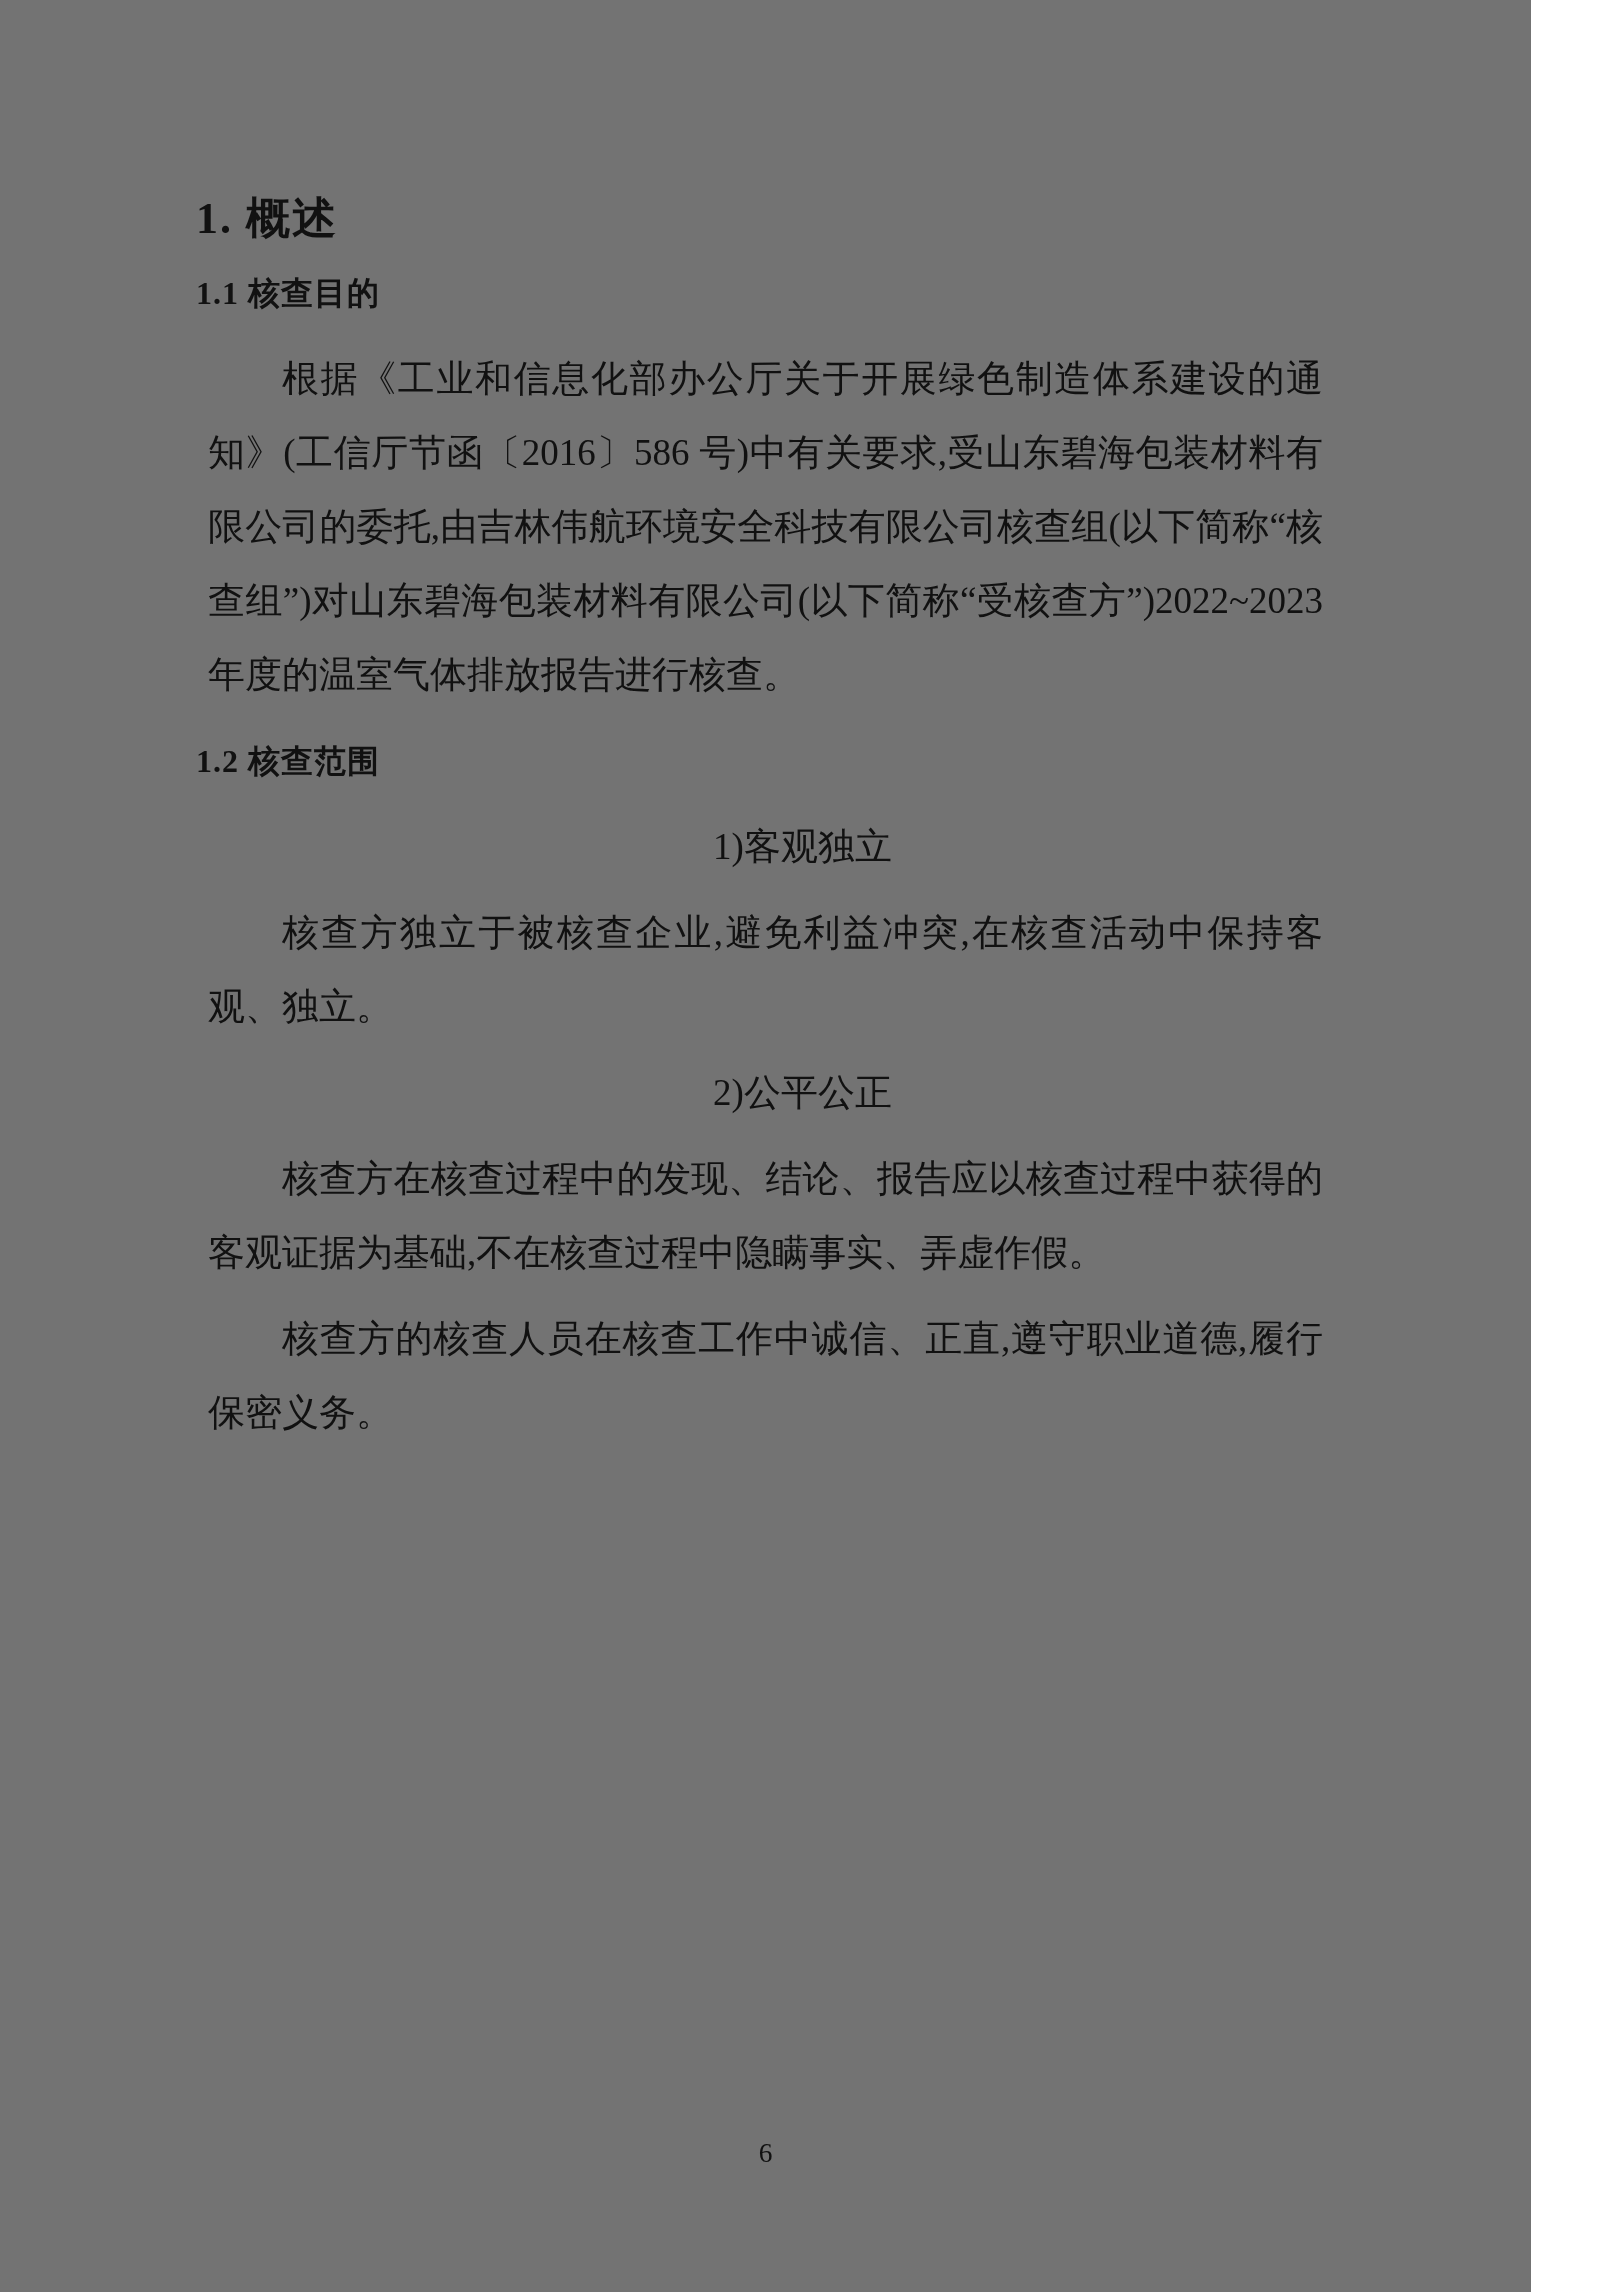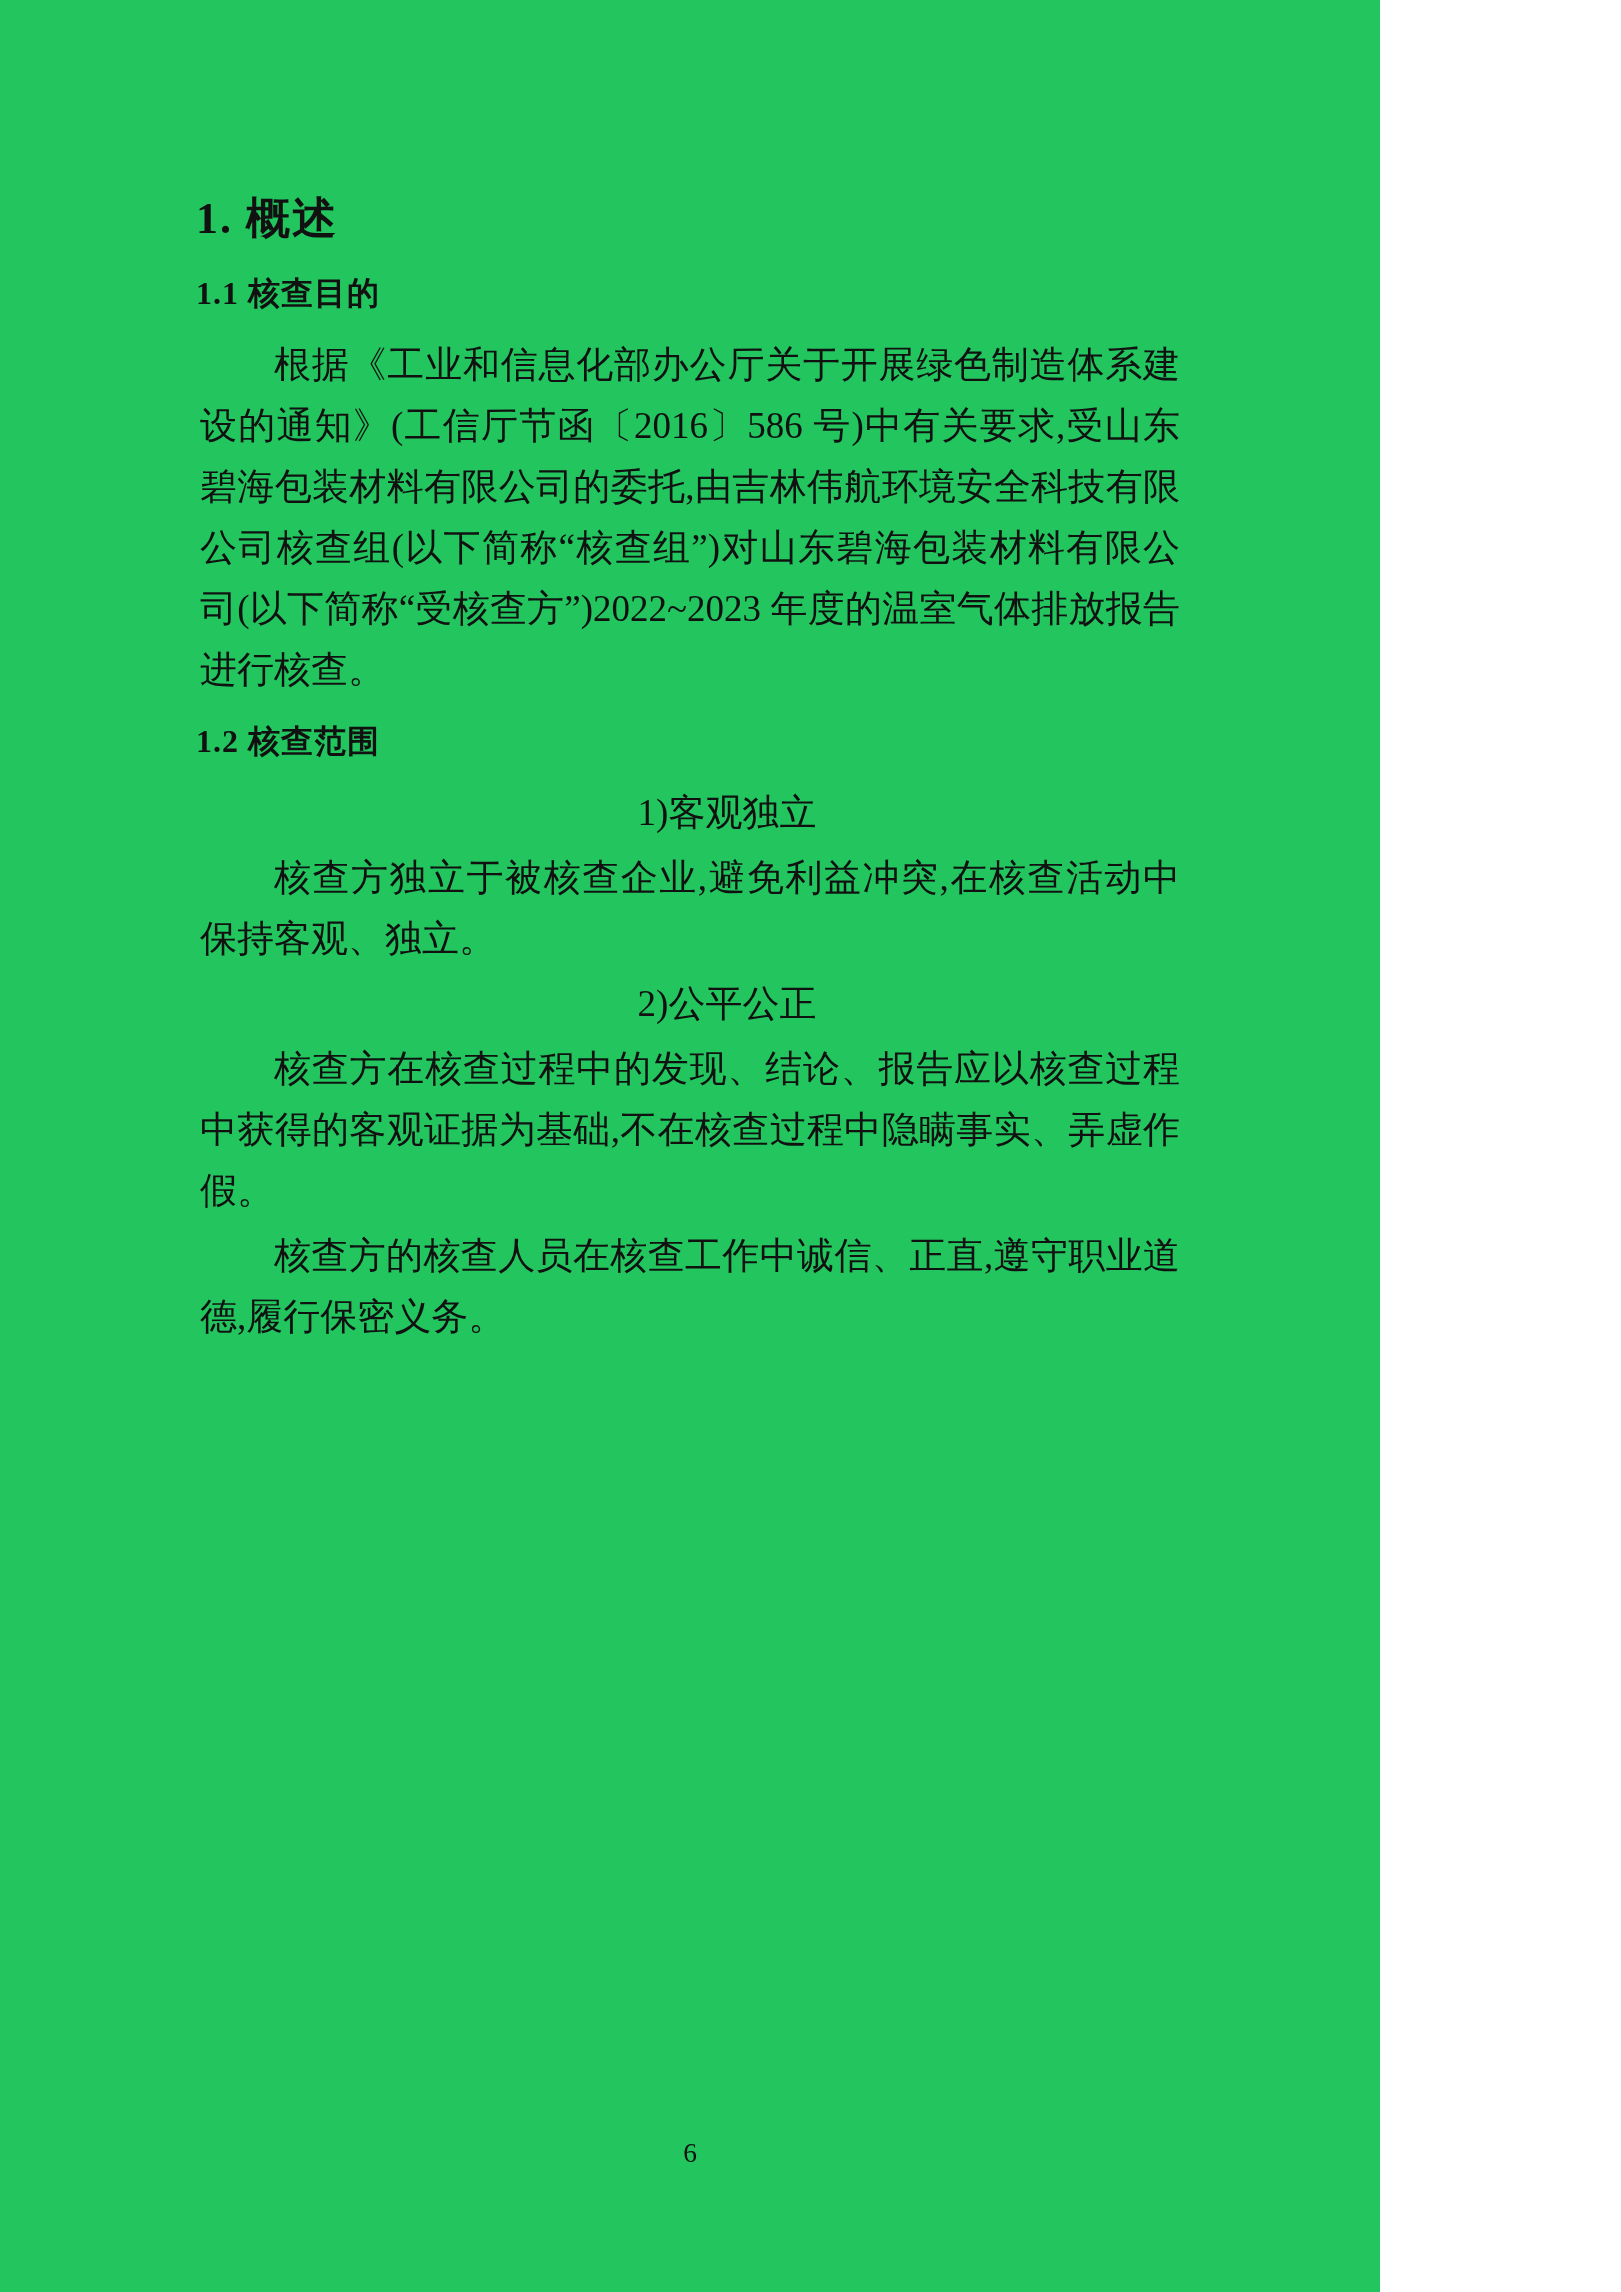"1. 概述" .page { background: #22c55e -> #737373; width: 1380px -> 1531px }
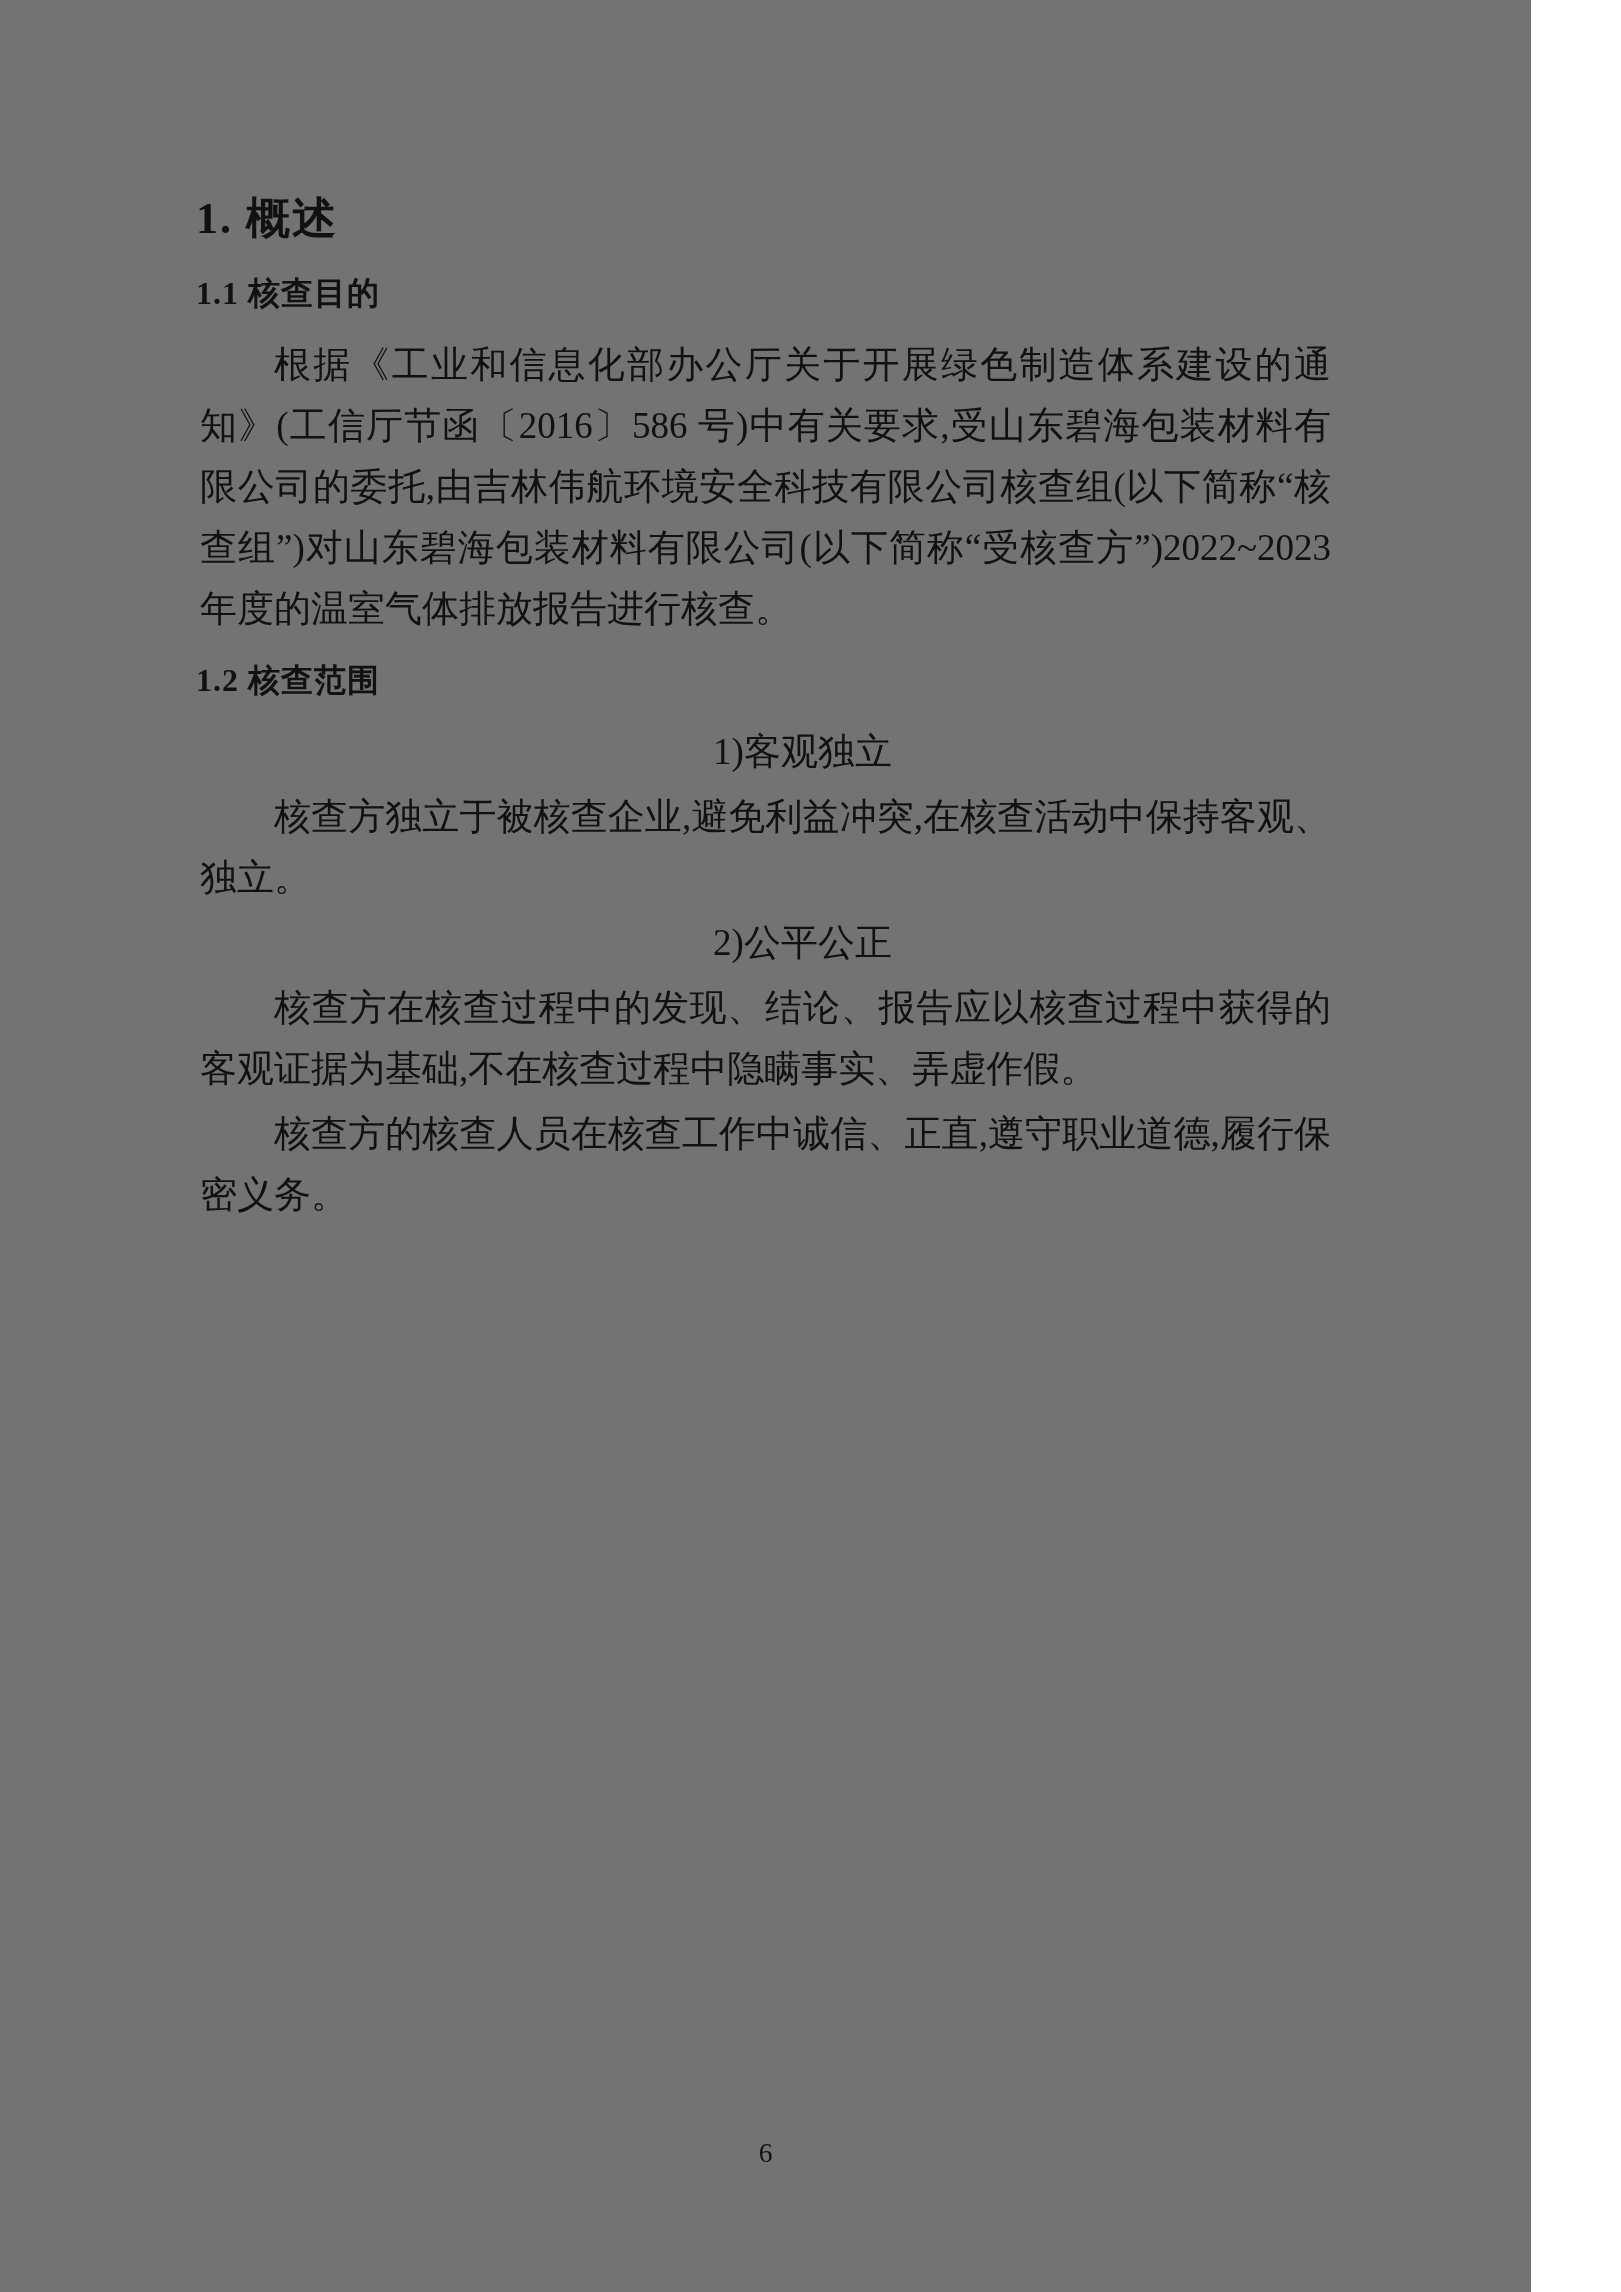"根据《工业和信息化部办公厅关于开展绿色制造体系建设的通知》(工信厅节函〔2016" .para { line-height: 61px -> 74px; margin: 4px -> 12px }
